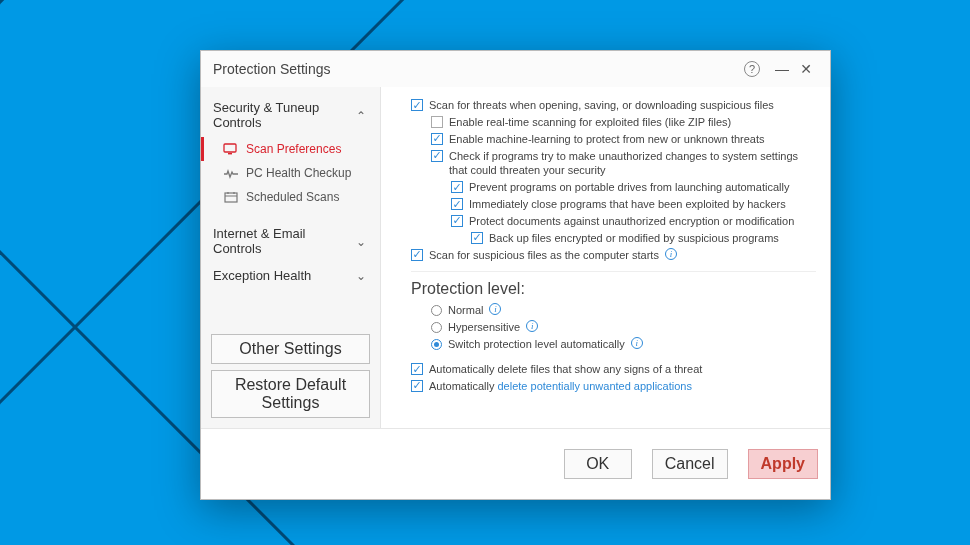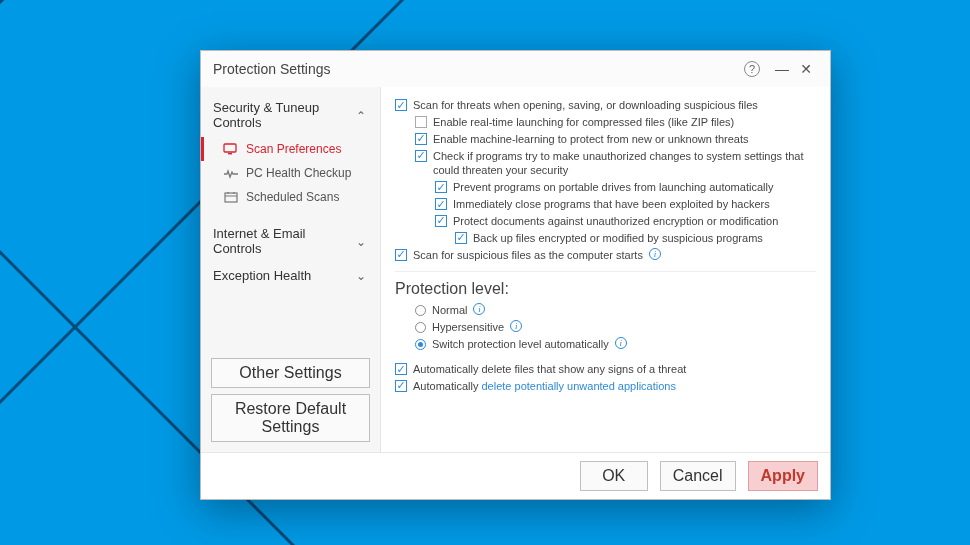"Security & Tuneup Controls" .body { gap: none -> 16px }
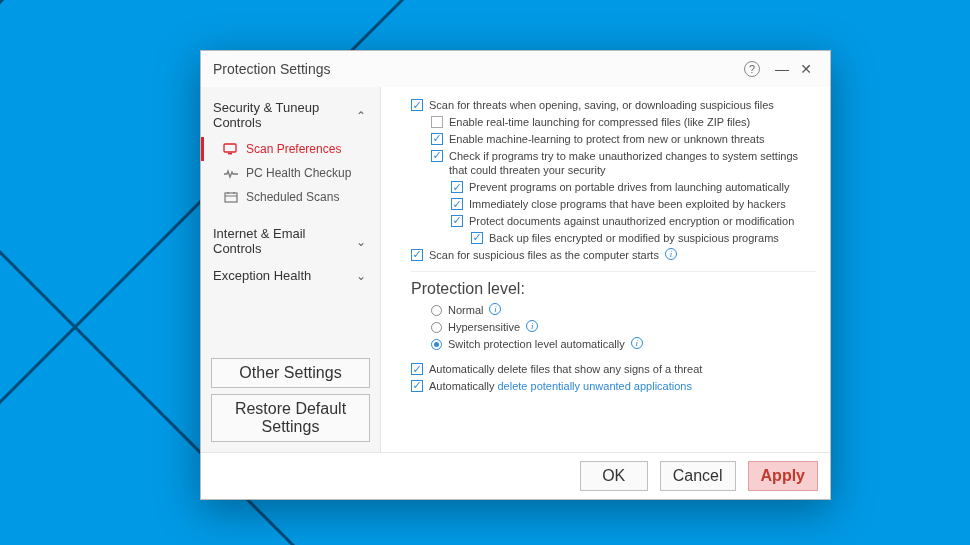"Enable real-time launching for" span { text: launching for compressed -> scanning for exploited }
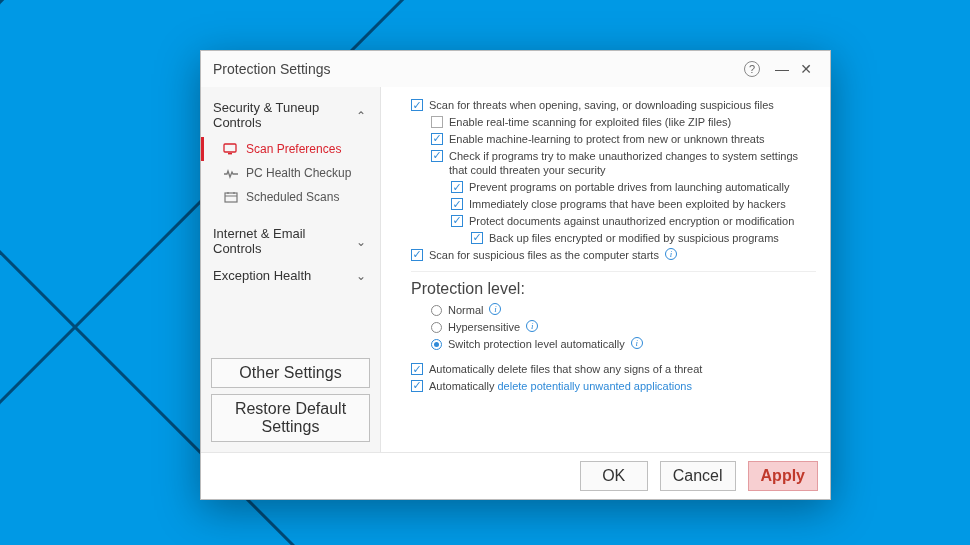"OK" .footer { gap: 12px -> 20px; padding: 8px 12px -> 20px 12px }
